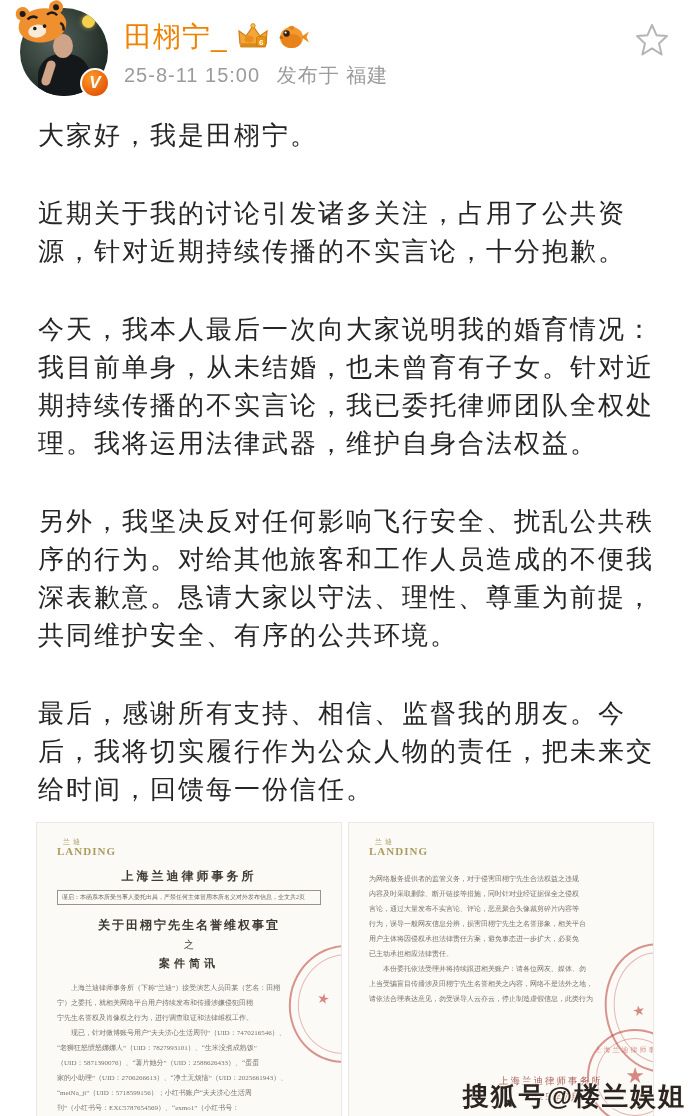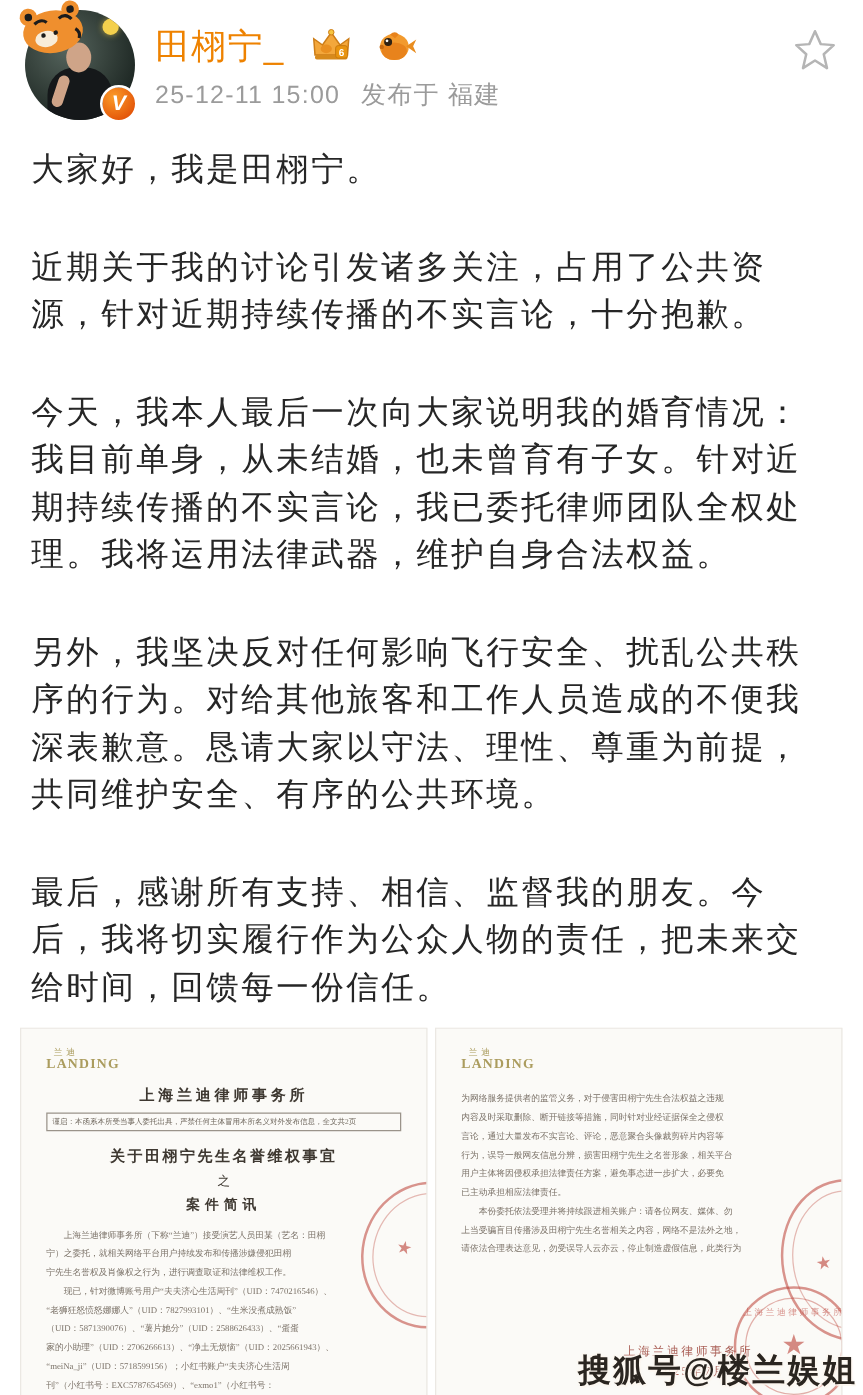"田栩宁_" .name-row { gap: 20px -> 8px }
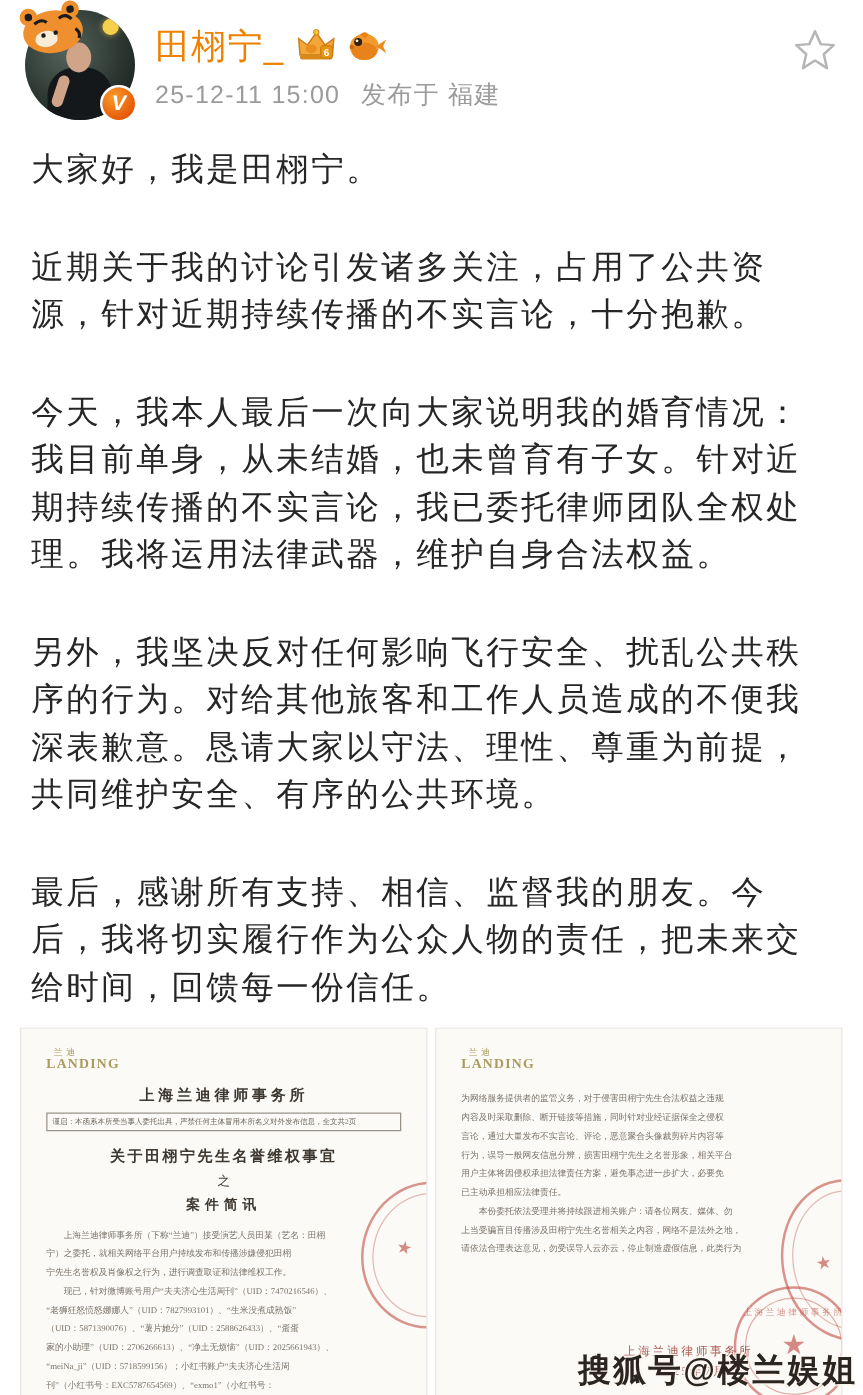"25-12-11 15:00" span { text: 25-12-11 -> 25-8-11 }
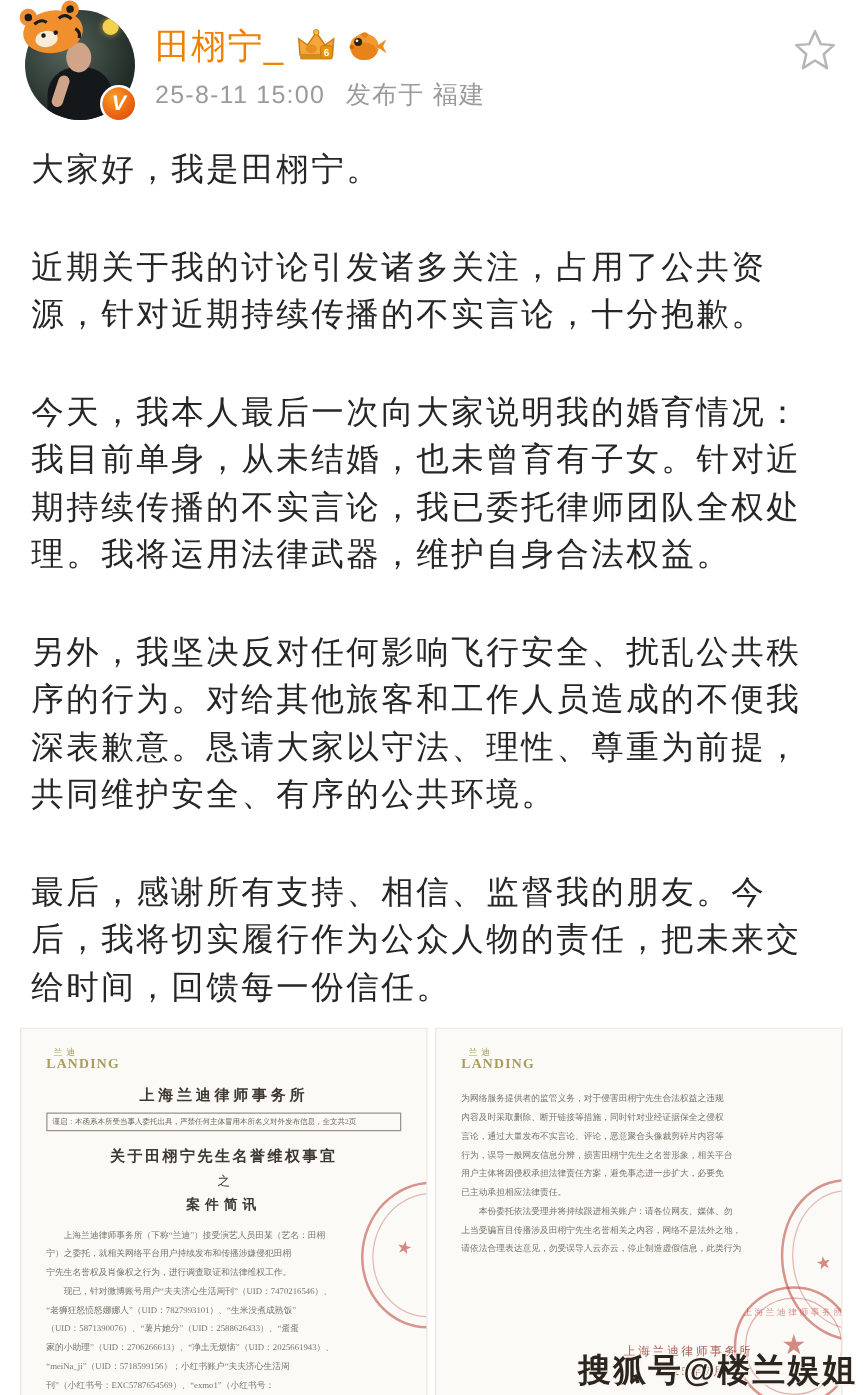"大家好，我是田栩宁。" .post-body { padding: 12px 25px 0 25px -> 12px 25px 0 38px }
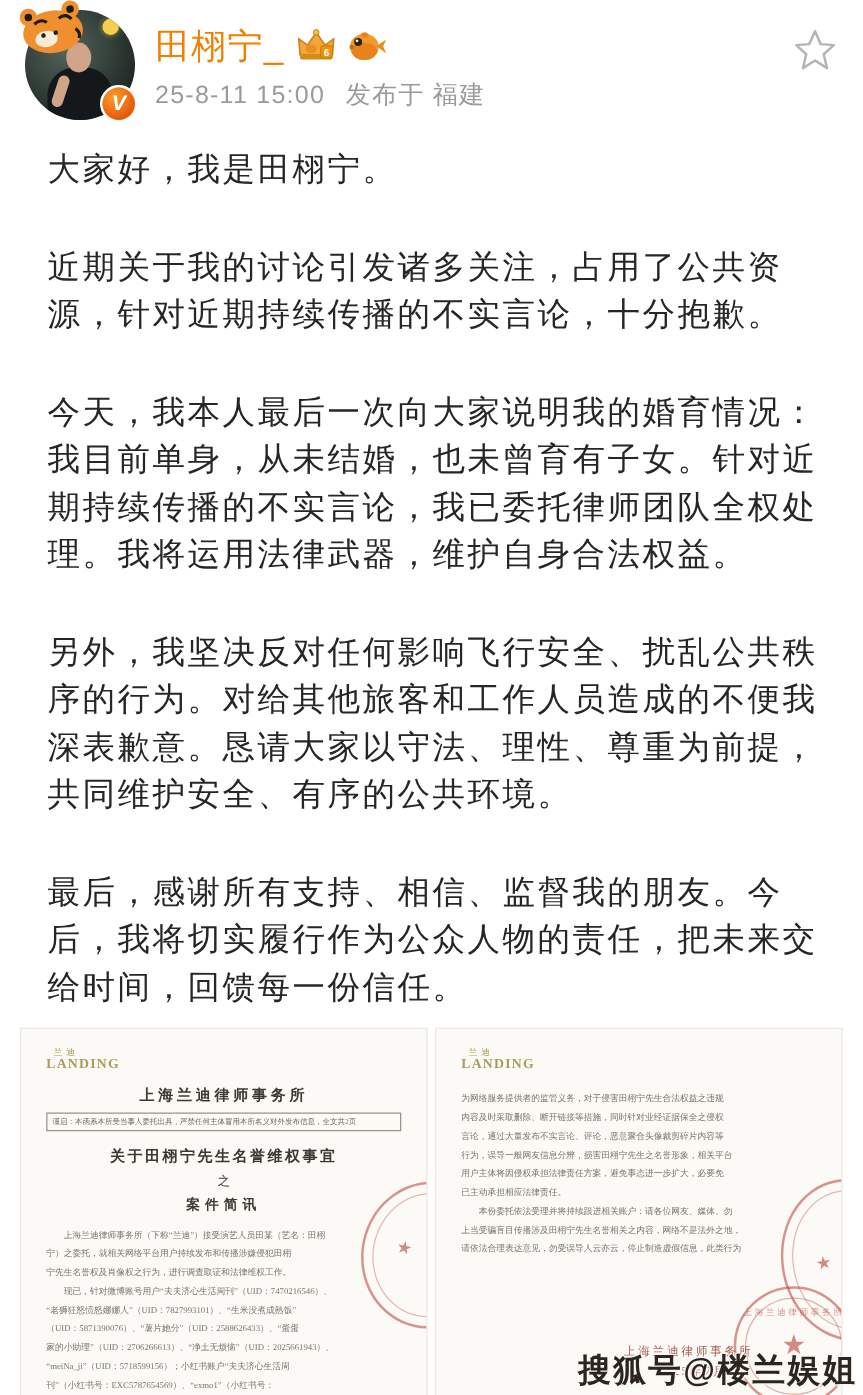"兰迪" .docs-row { padding: 0 16px -> 0 36px }
